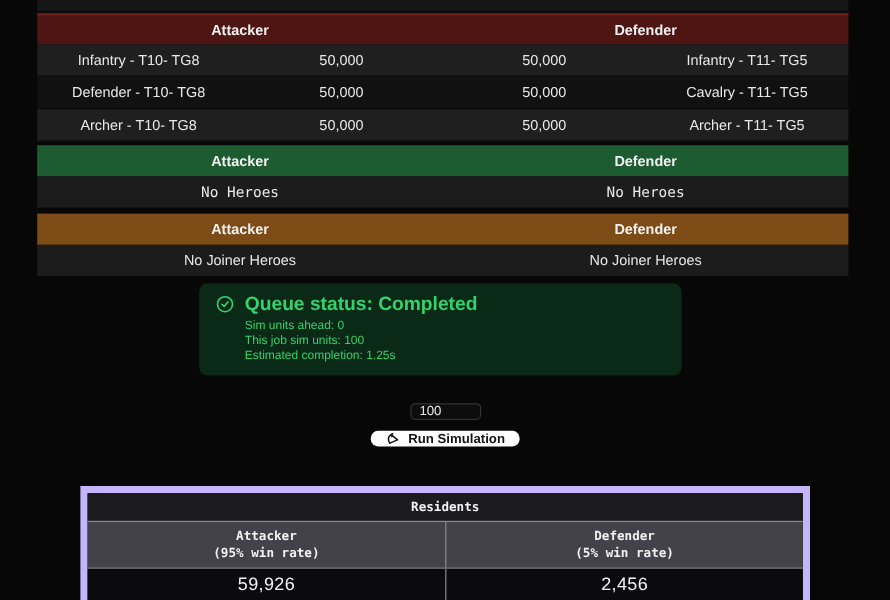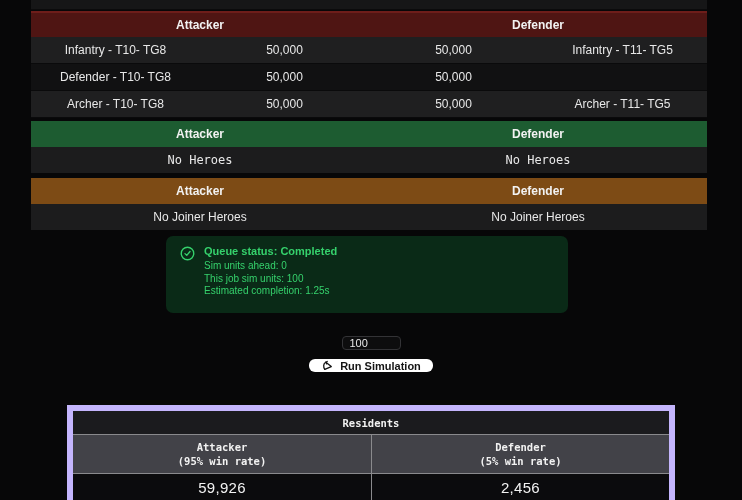"Cavalry - T11- TG5" div { html: none -> <div>Cavalry - T11- TG5</div> }
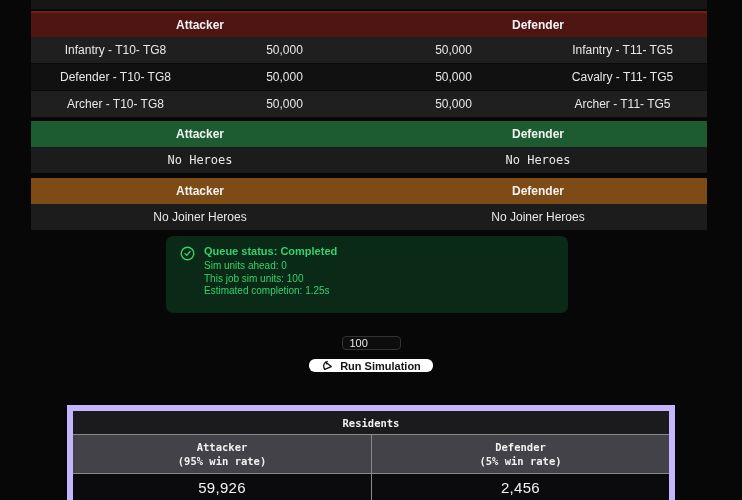"Queue status: Completed" .queue-status { font-size: 11px -> 16px }
